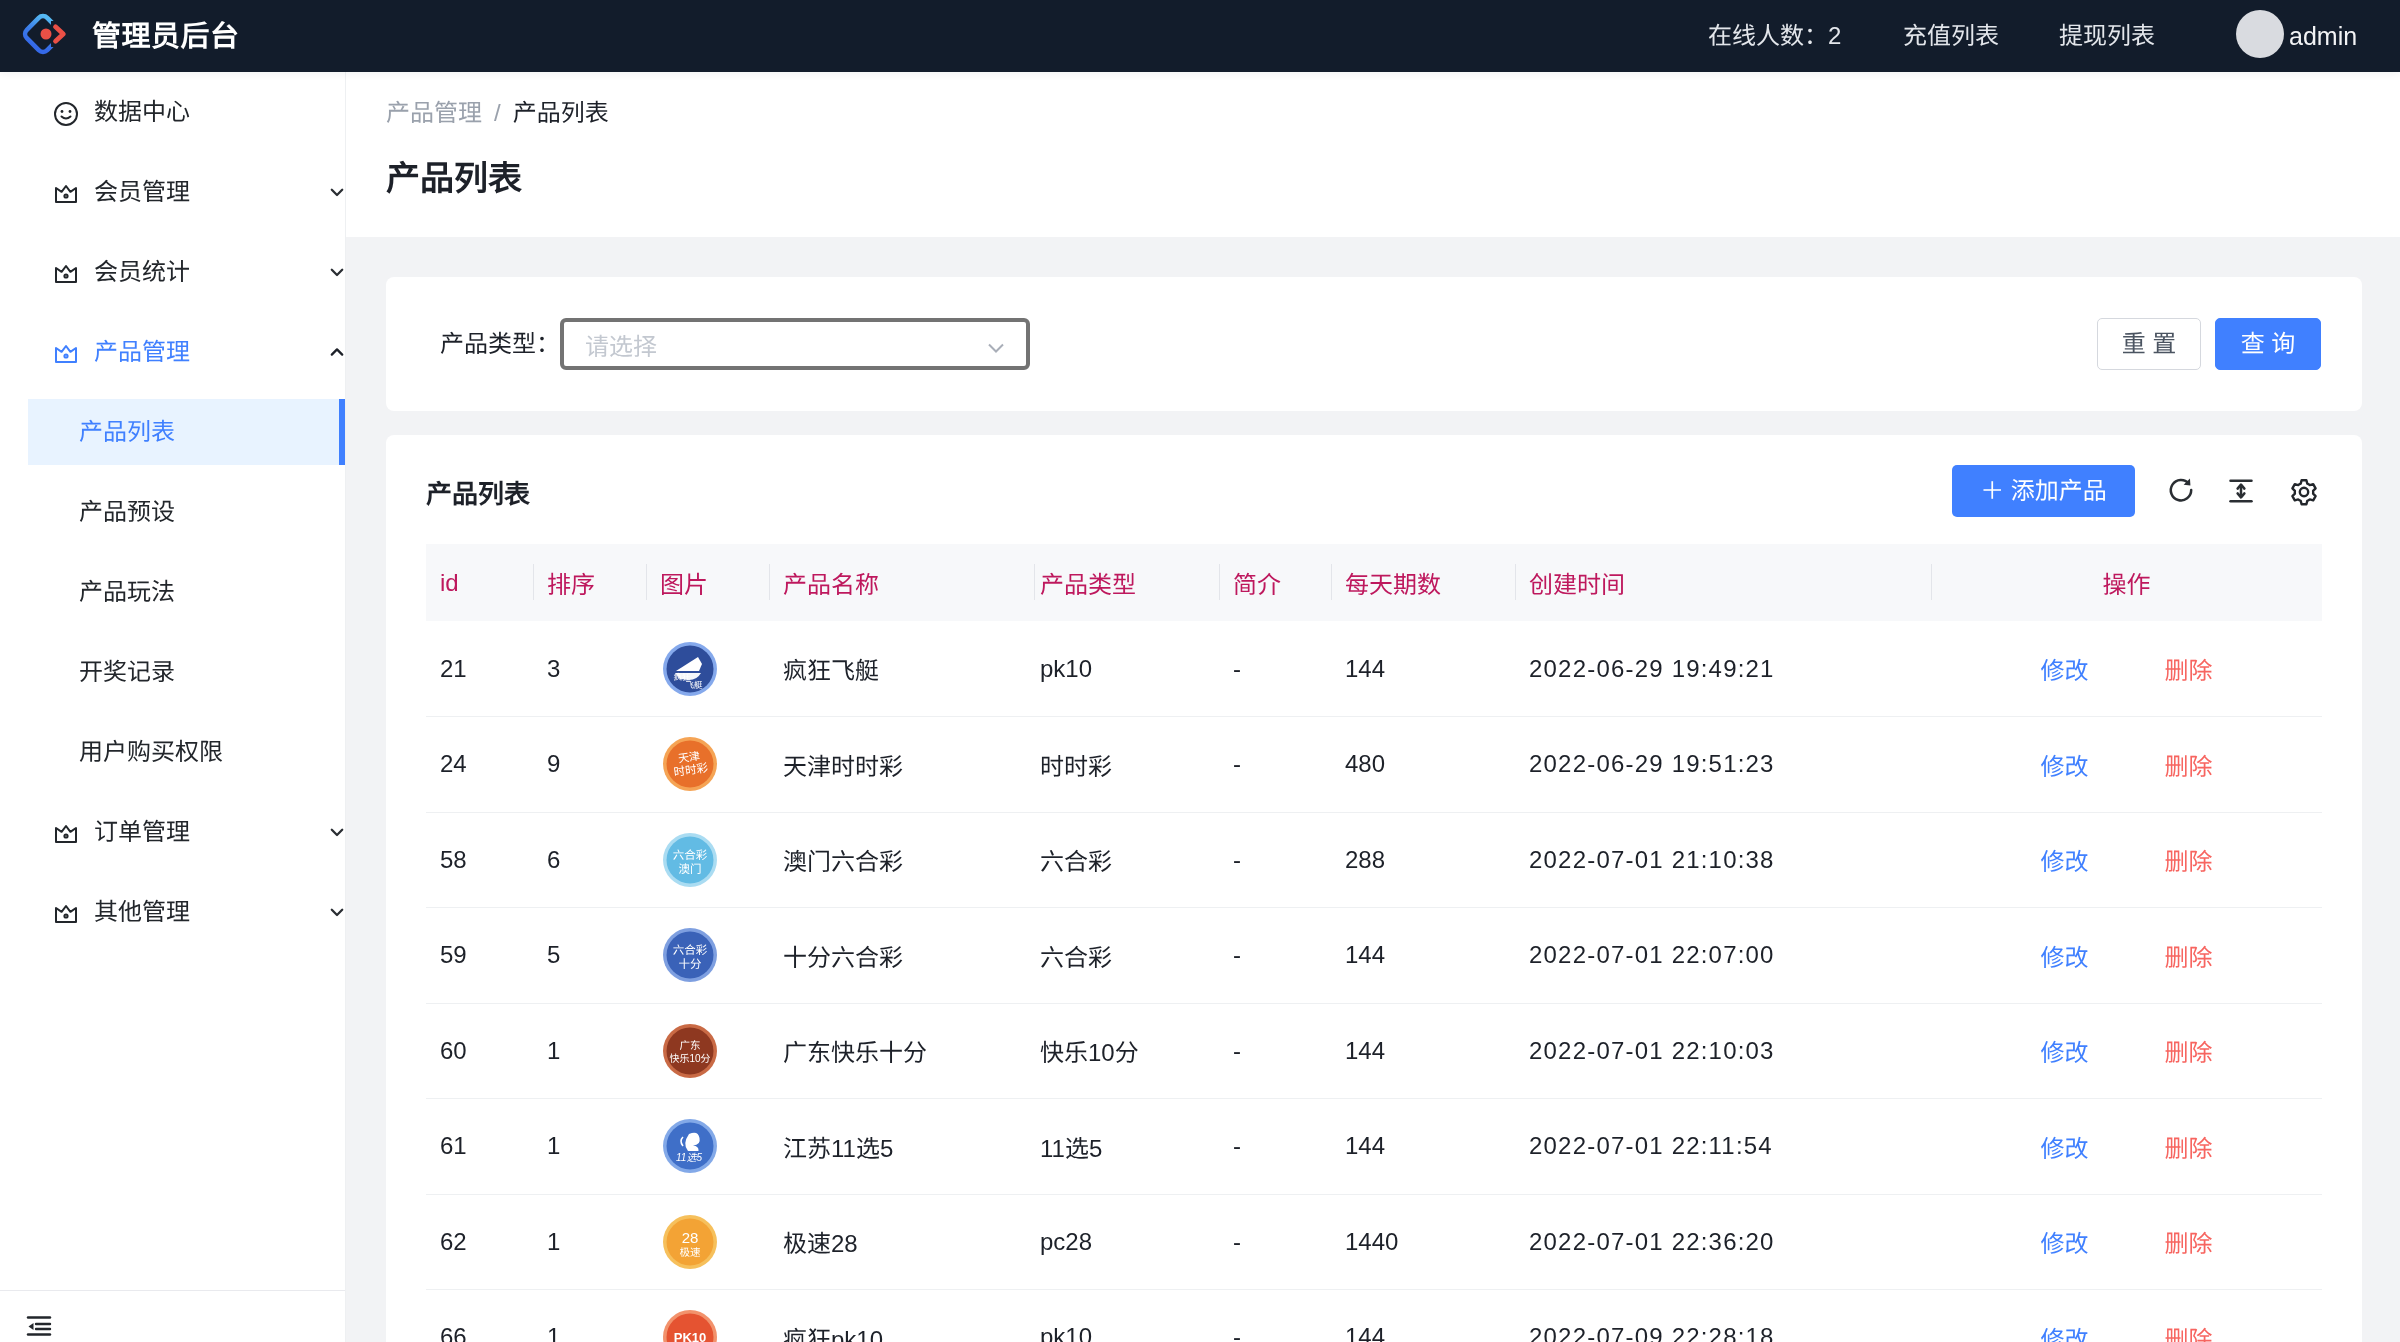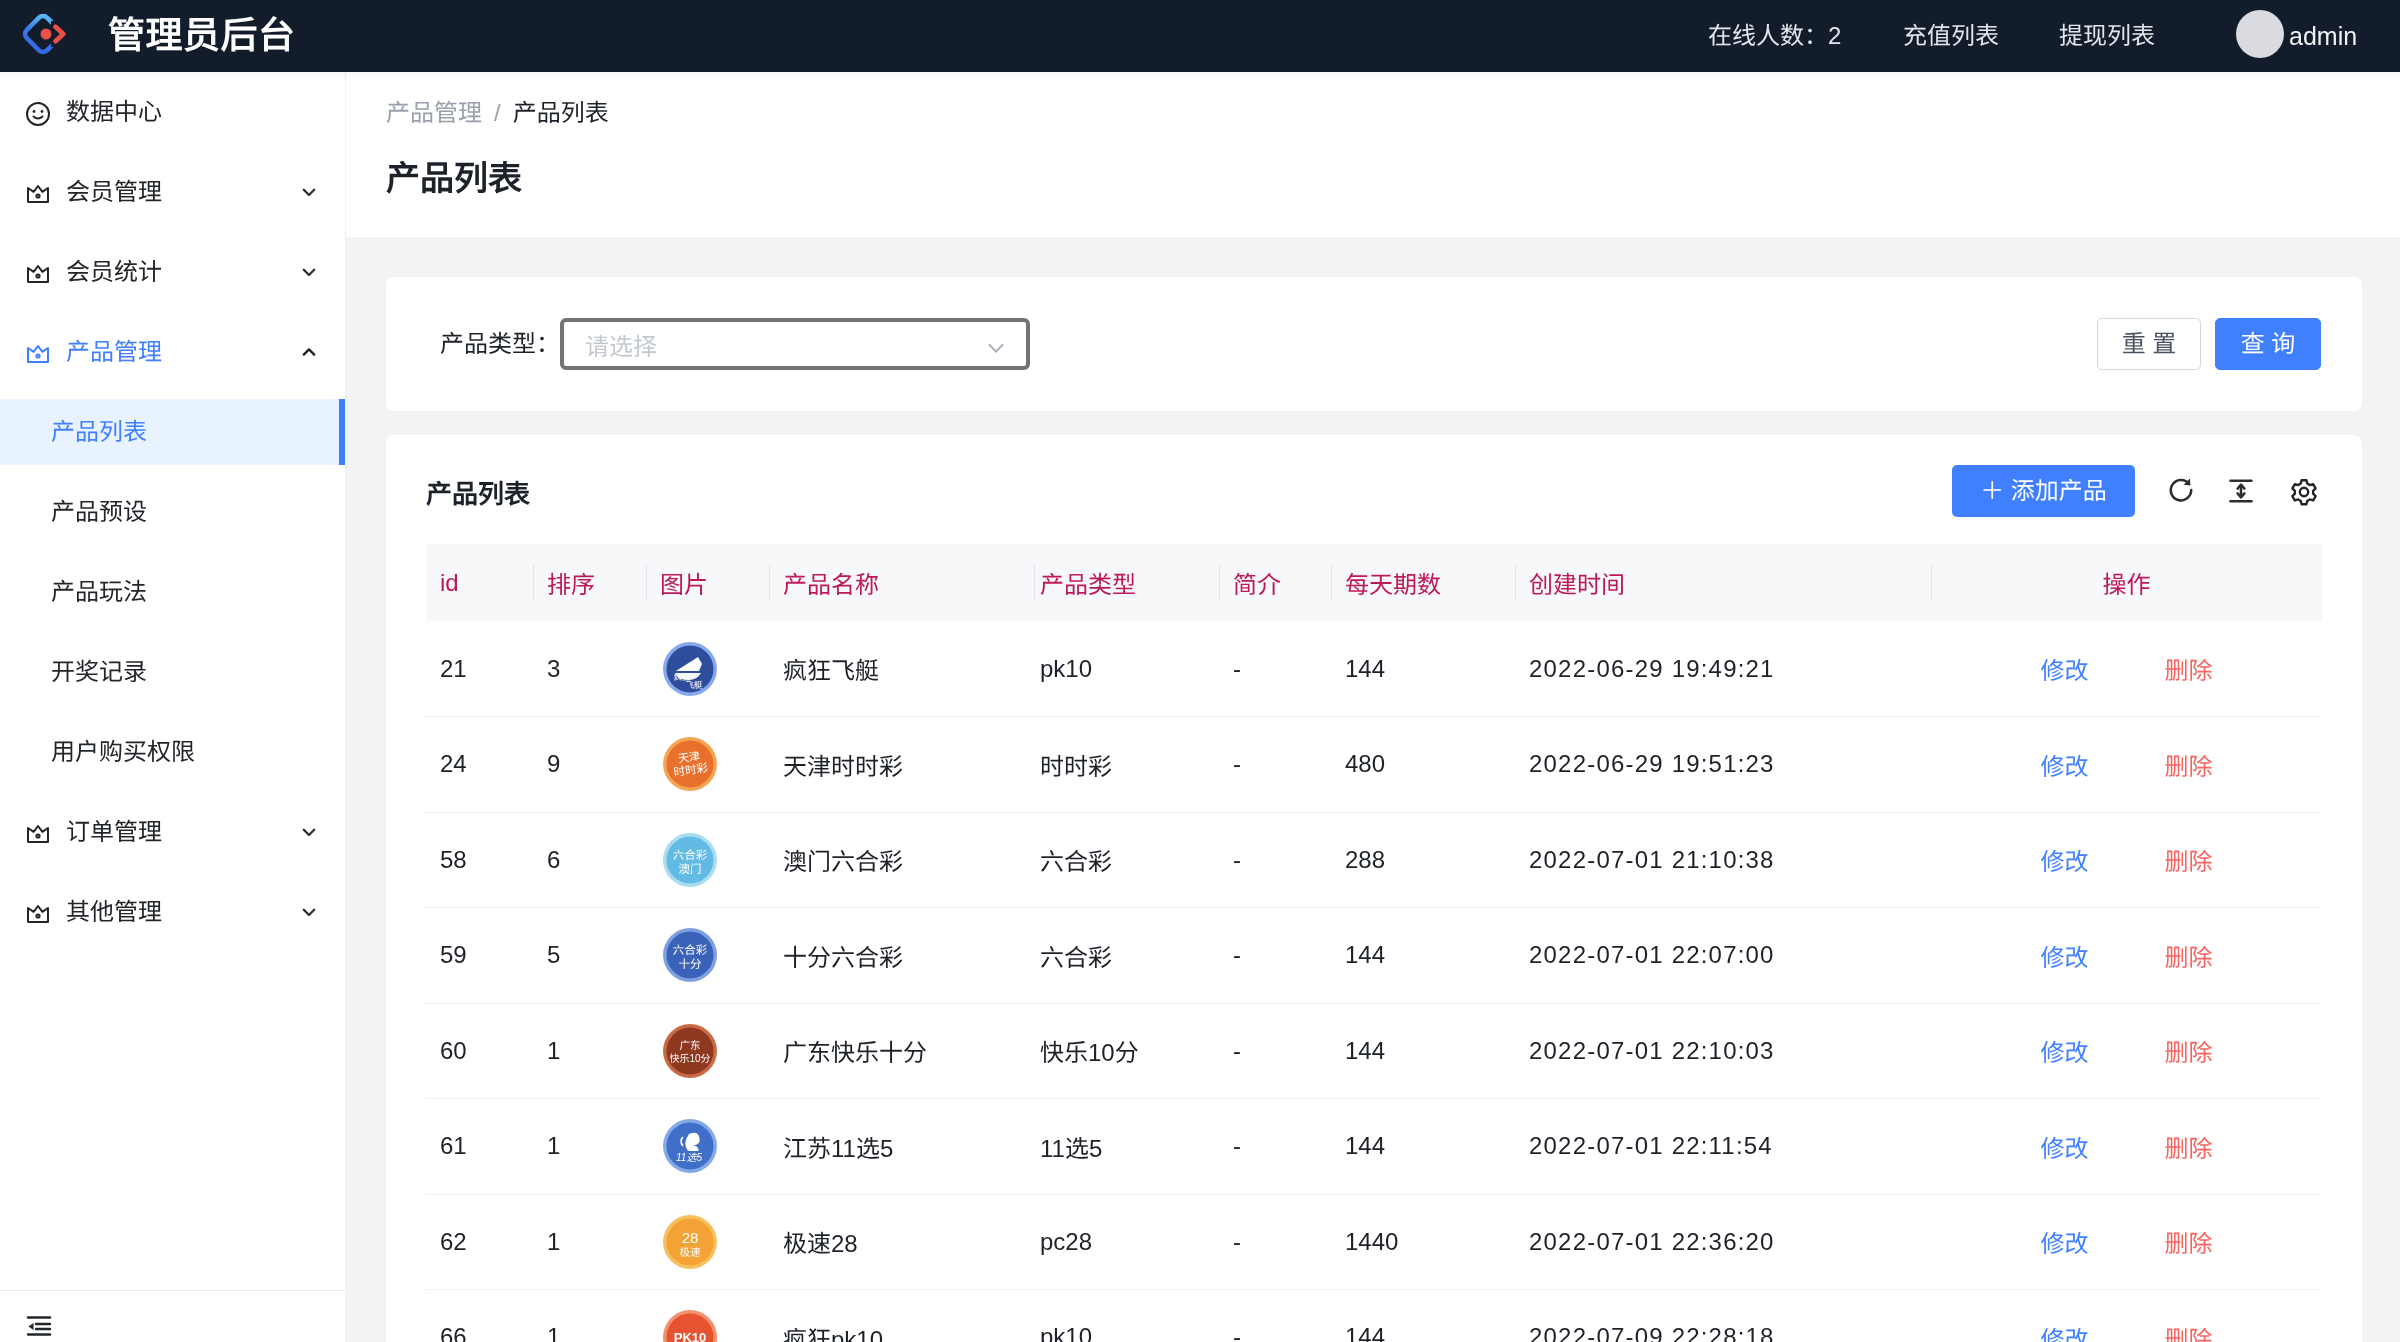"管理员后台" .brand { font-size: 37px -> 29px; margin-left: 16px -> none }
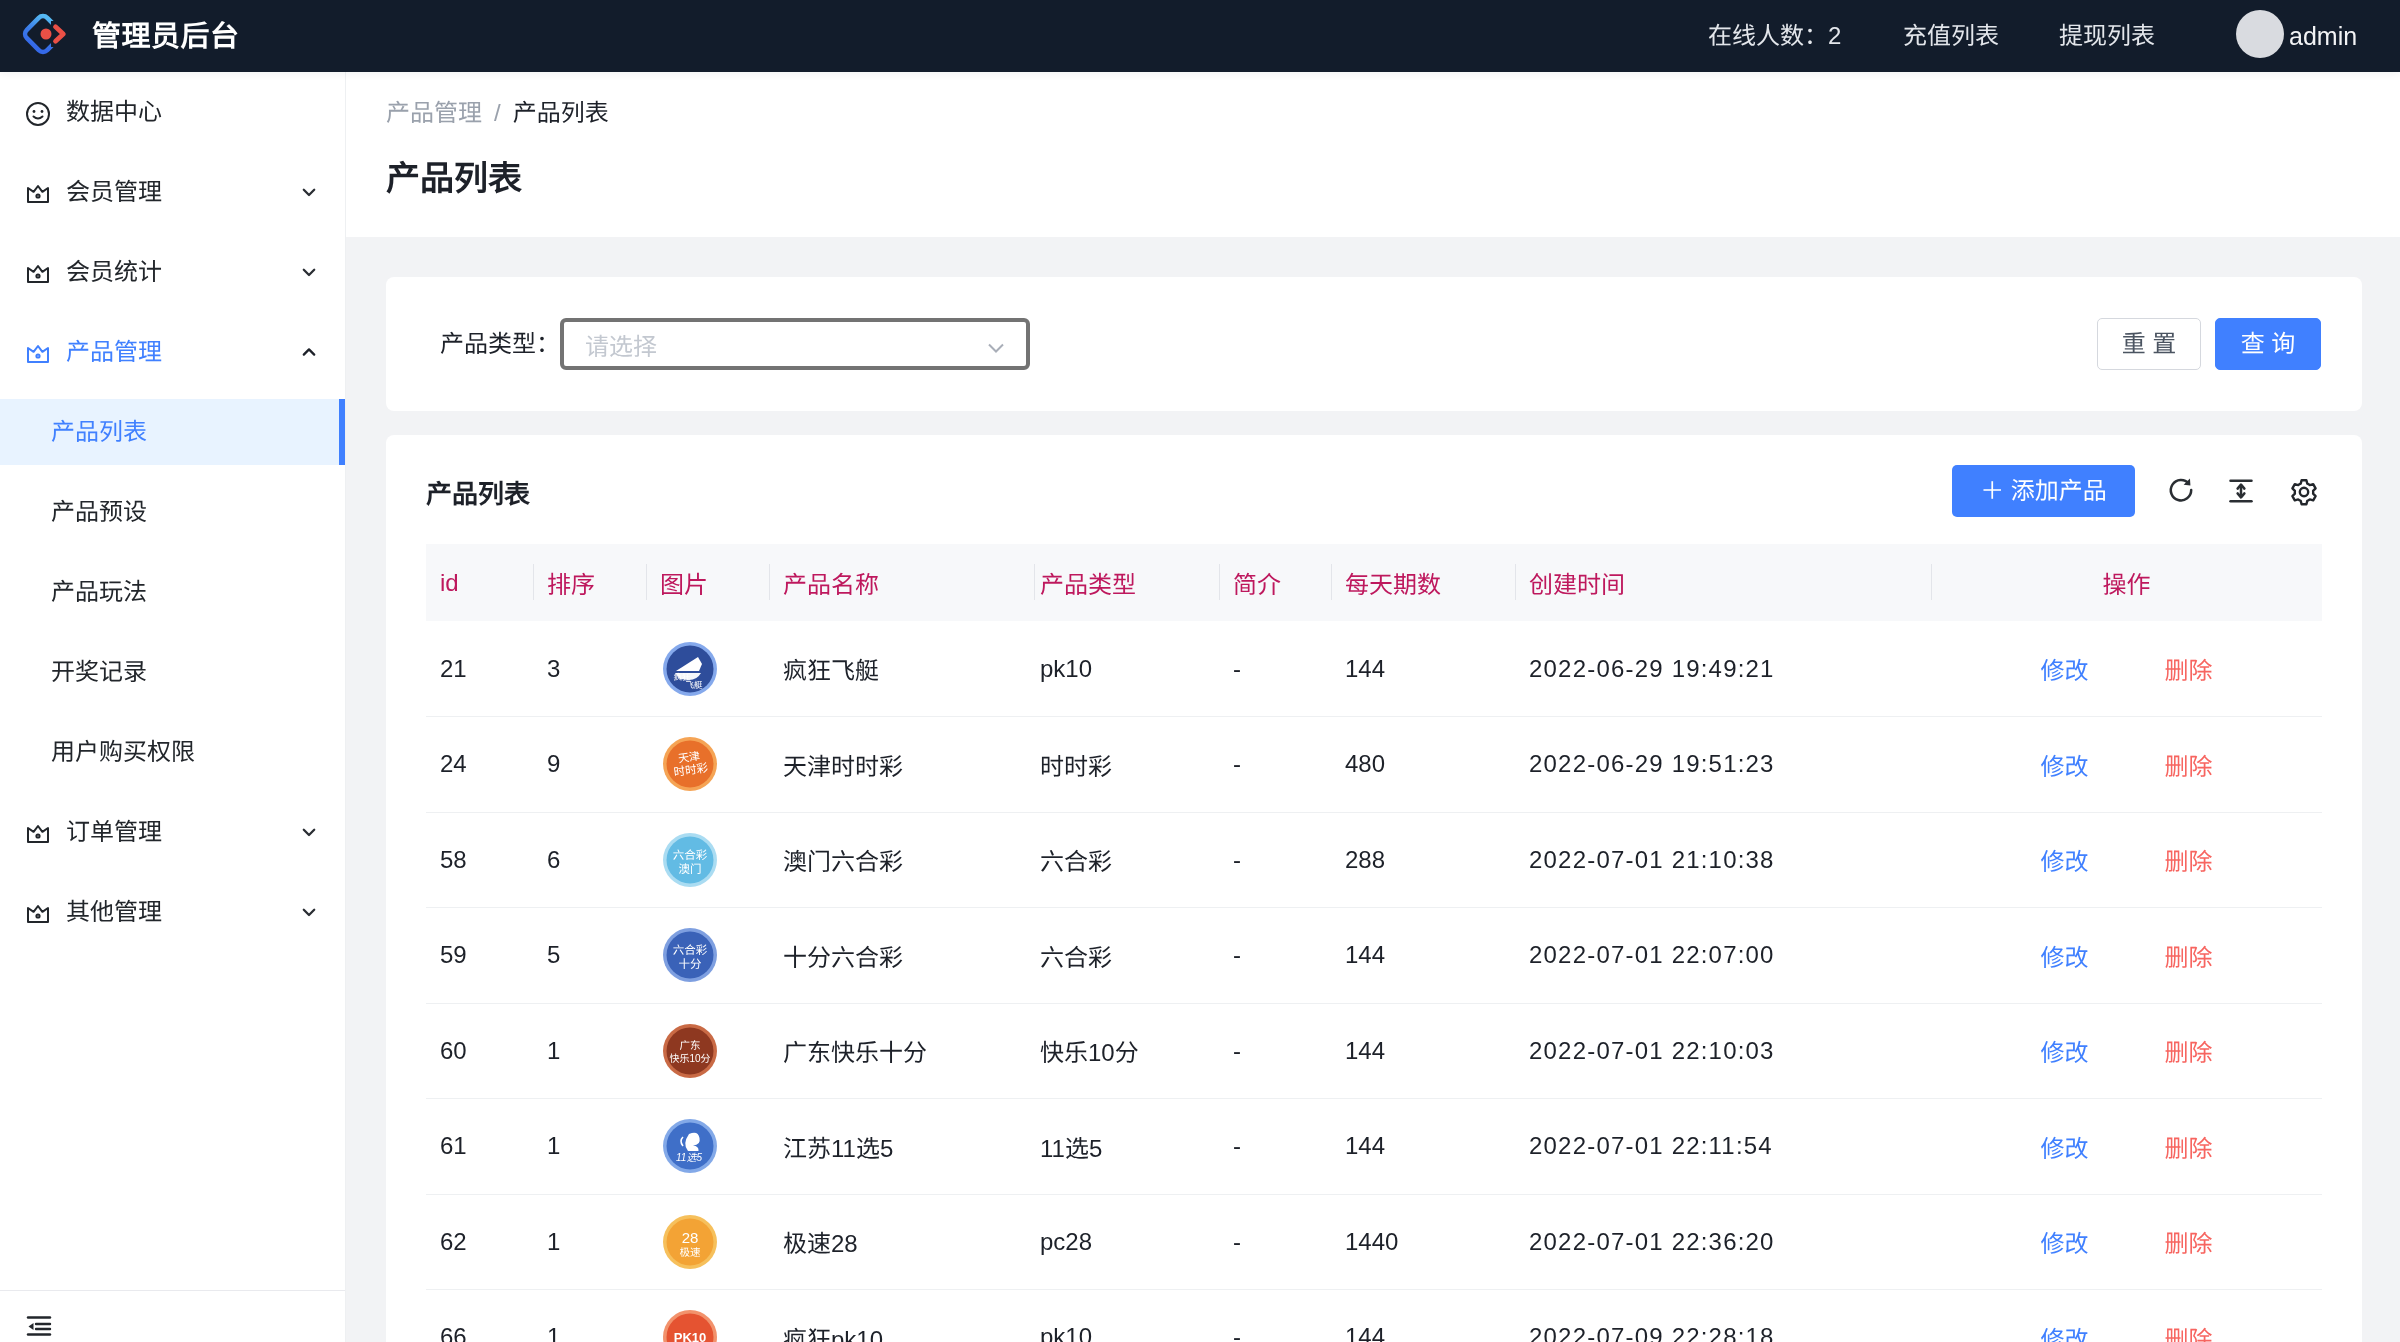"数据中心" .sidebar { padding-left: none -> 28px }
